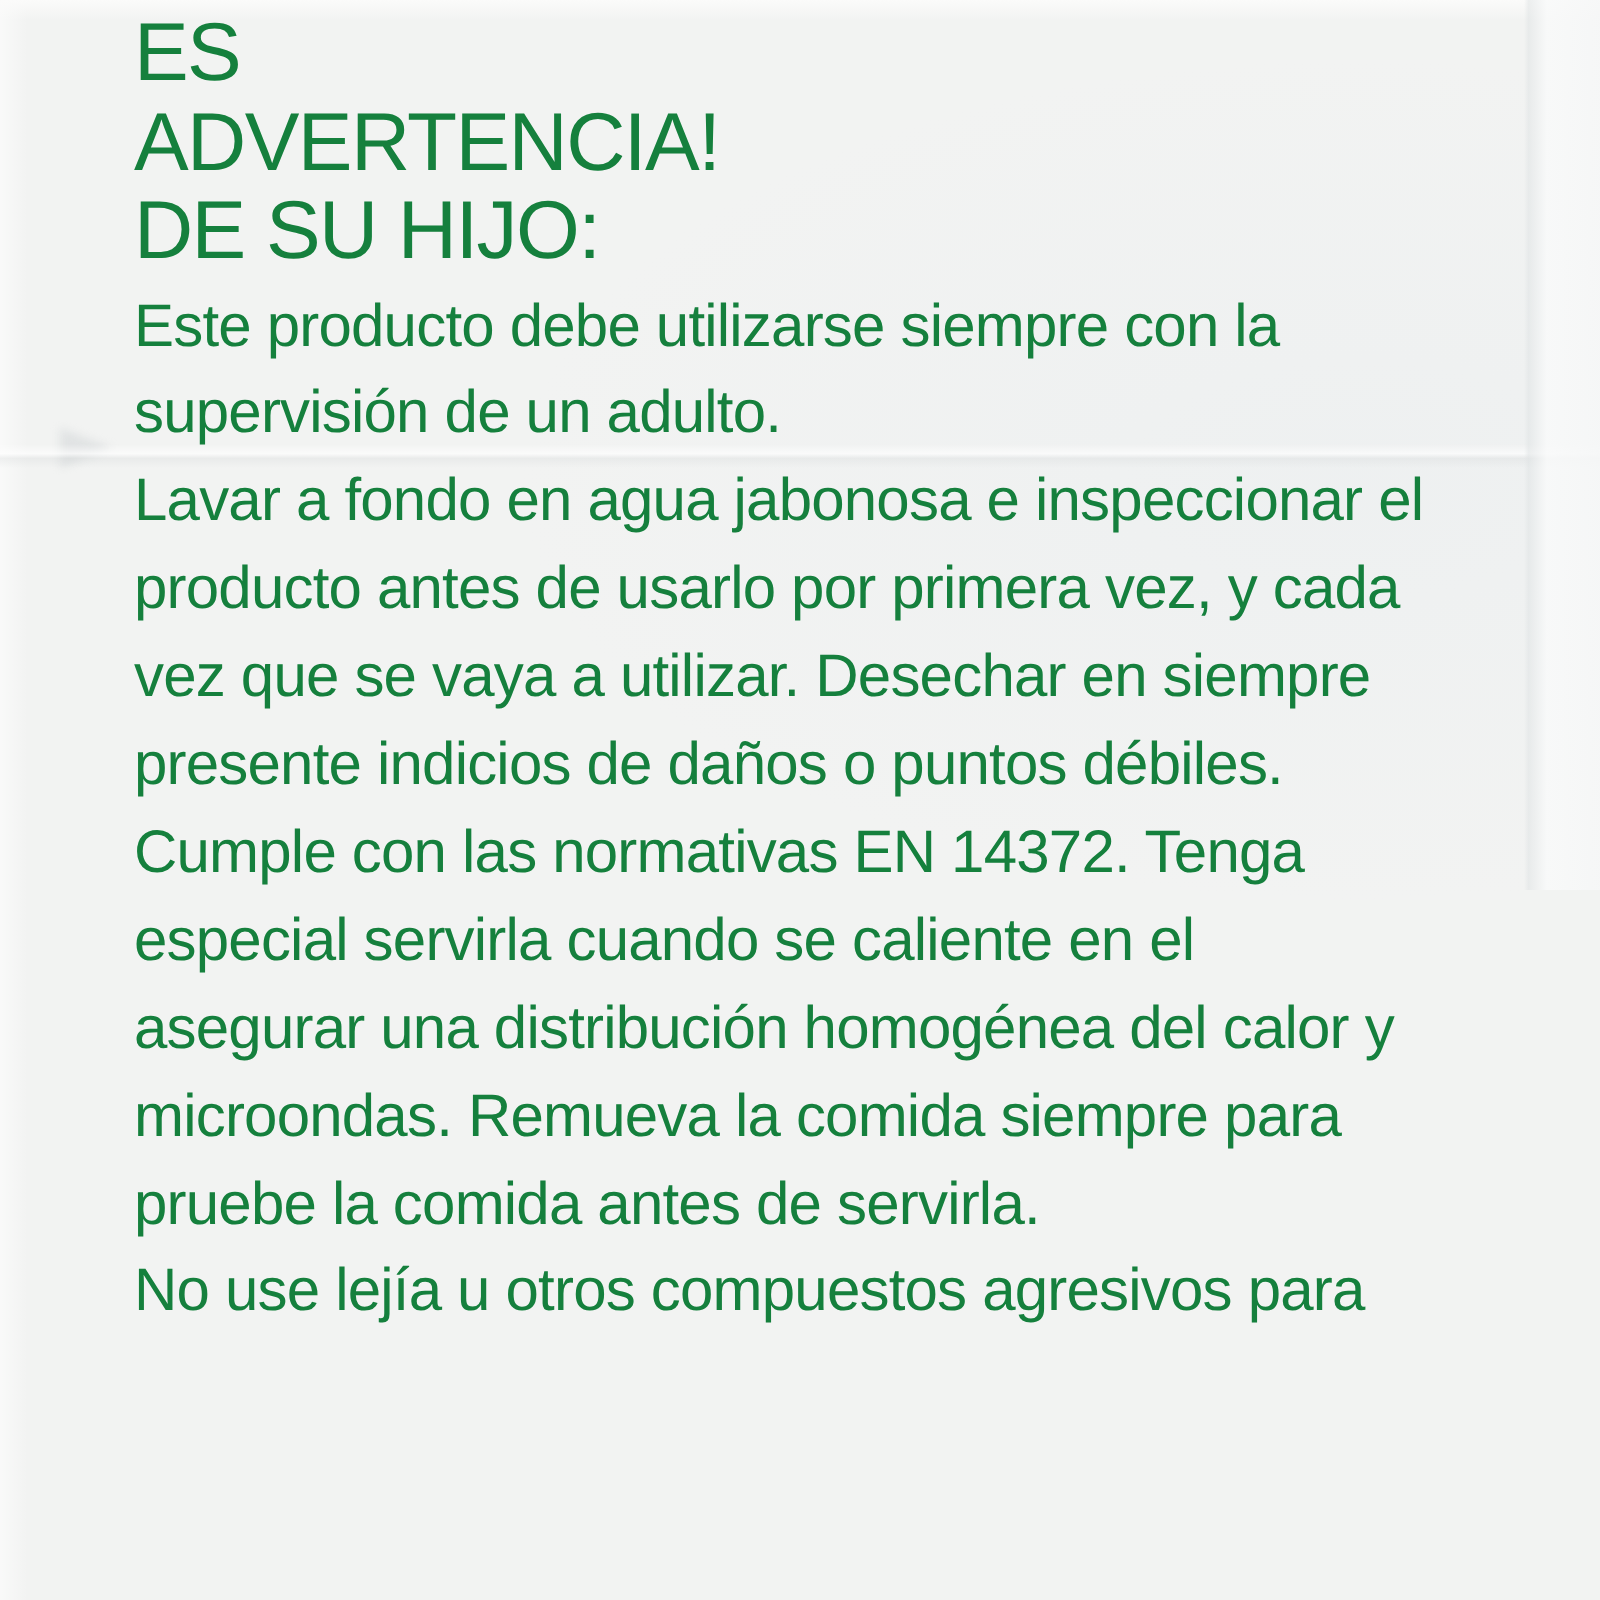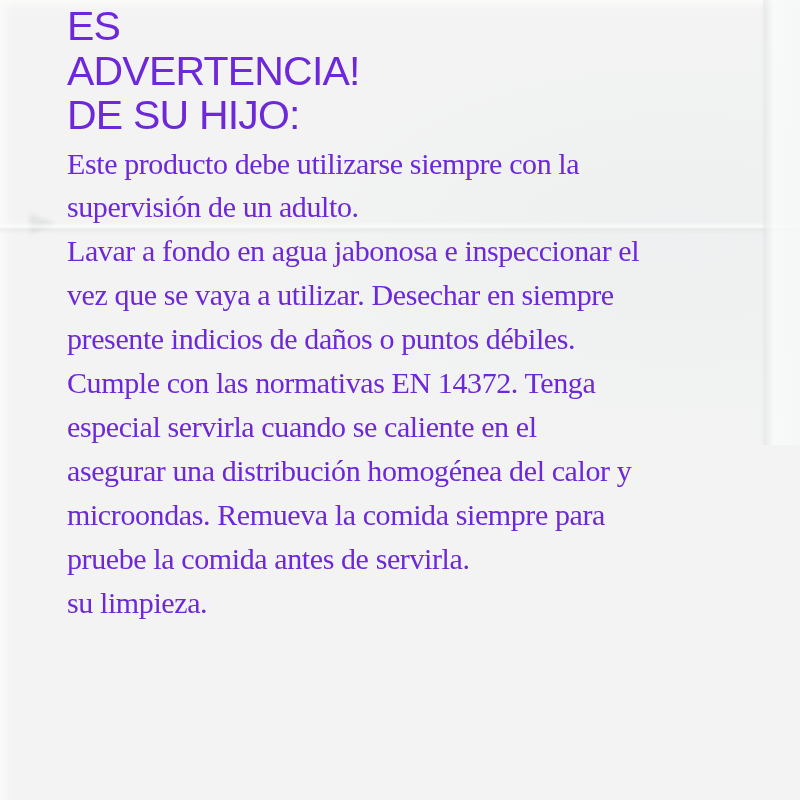"ES" .label-text { color: #6d28d9 -> #15803d }
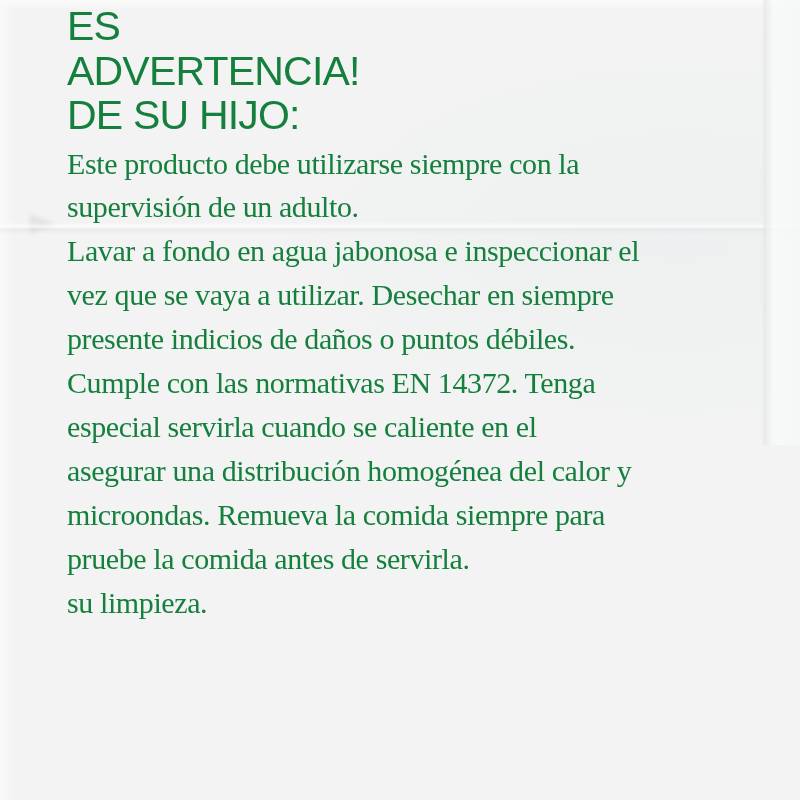"Este producto debe utilizarse siempre" .body-block { font-family: Liberation Serif, serif -> none }
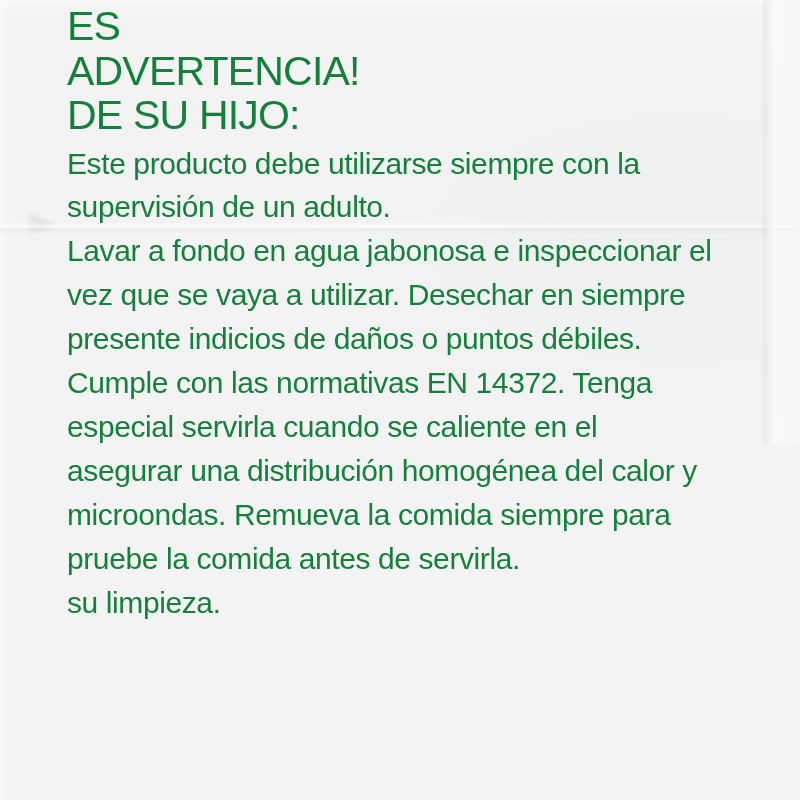"producto antes de usarlo por" div.body-line { html: none -> <div>producto antes de usarlo por primera vez, y cada</div> }
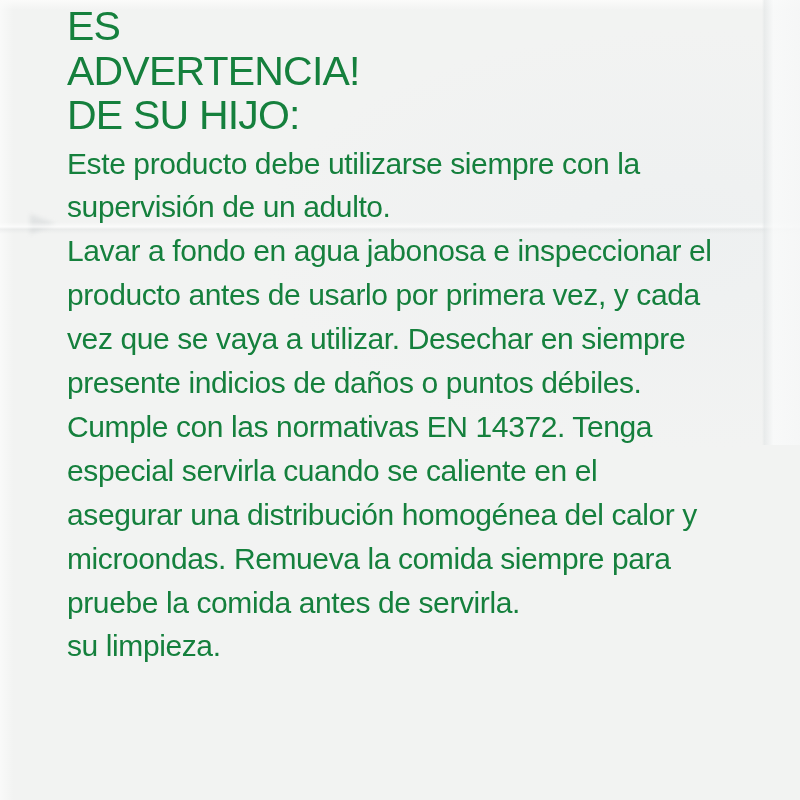"No use lejía u otros" div.body-line { html: none -> <div>No use lejía u otros compuestos agresivos para</div> }
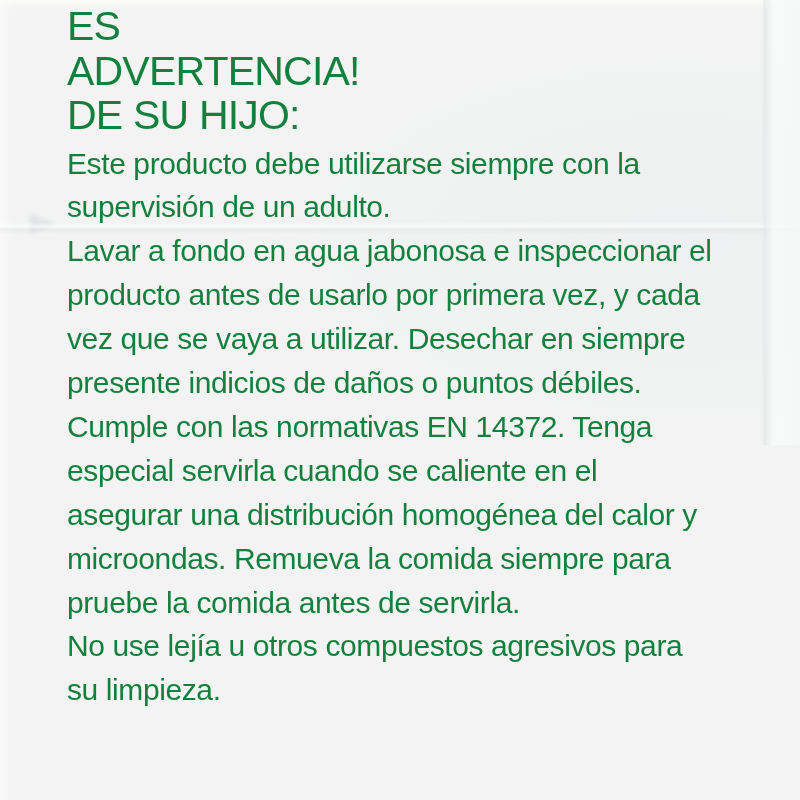"su limpieza." div.body-line { html: <div>su limpieza.</div> -> none }
